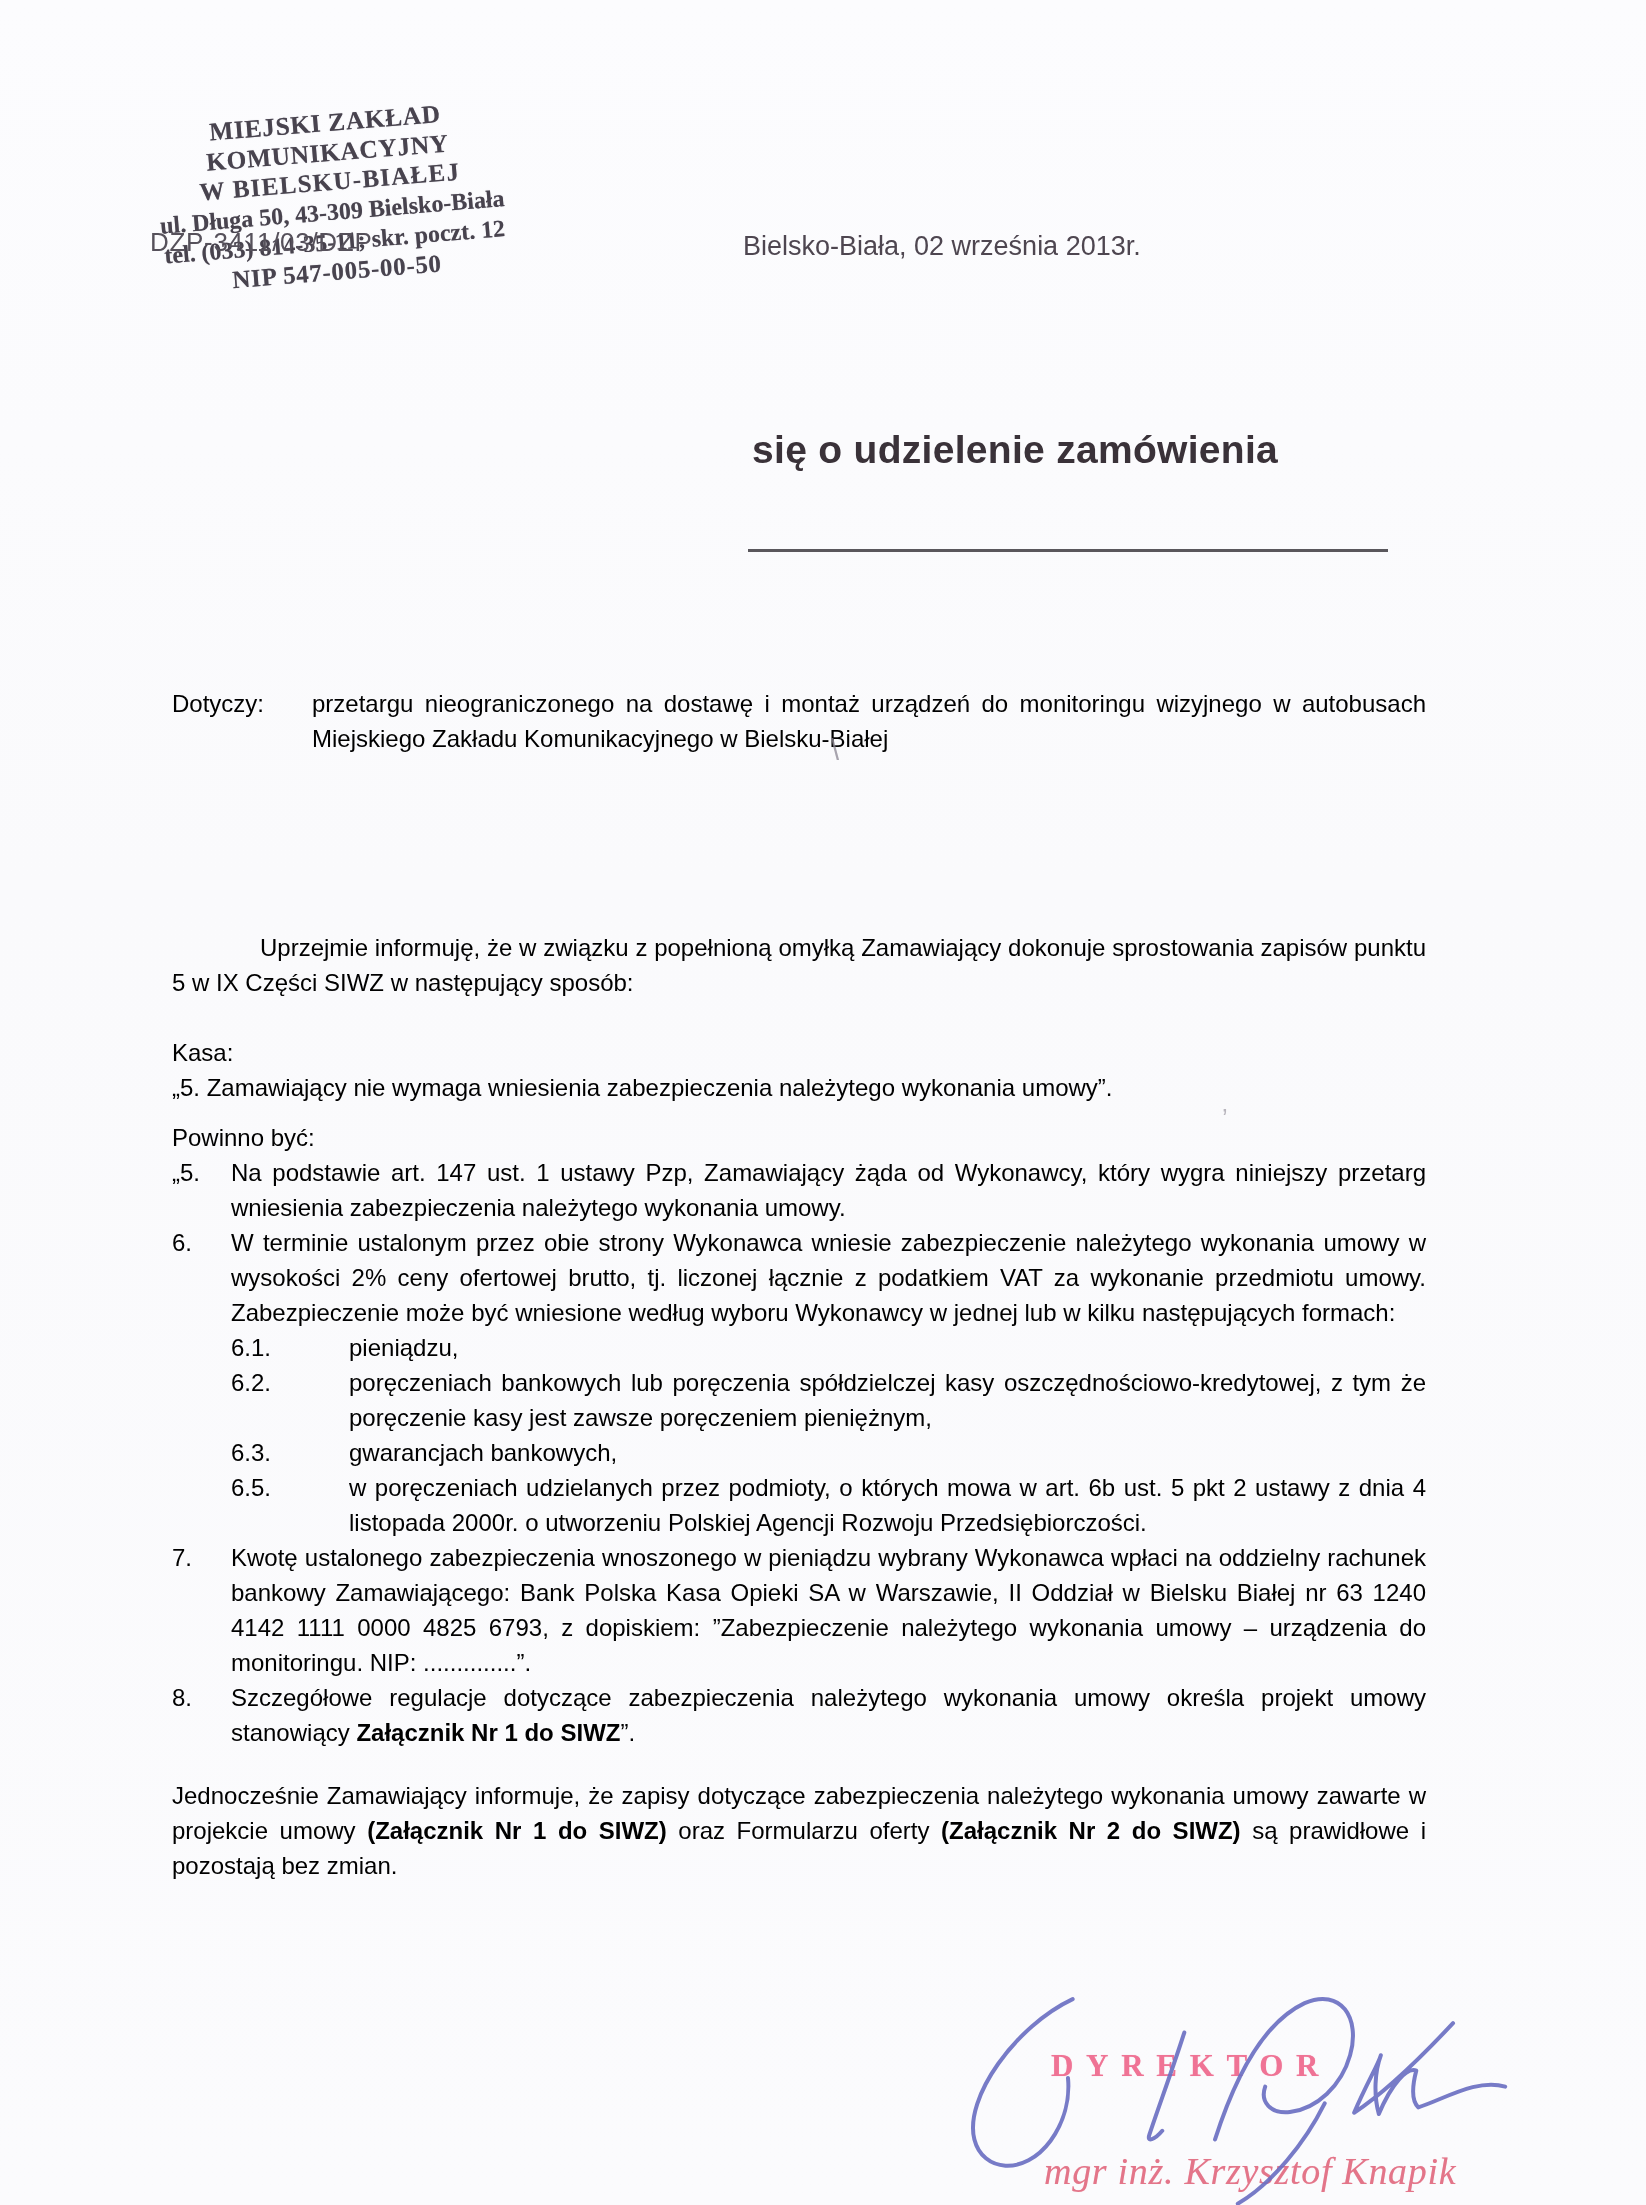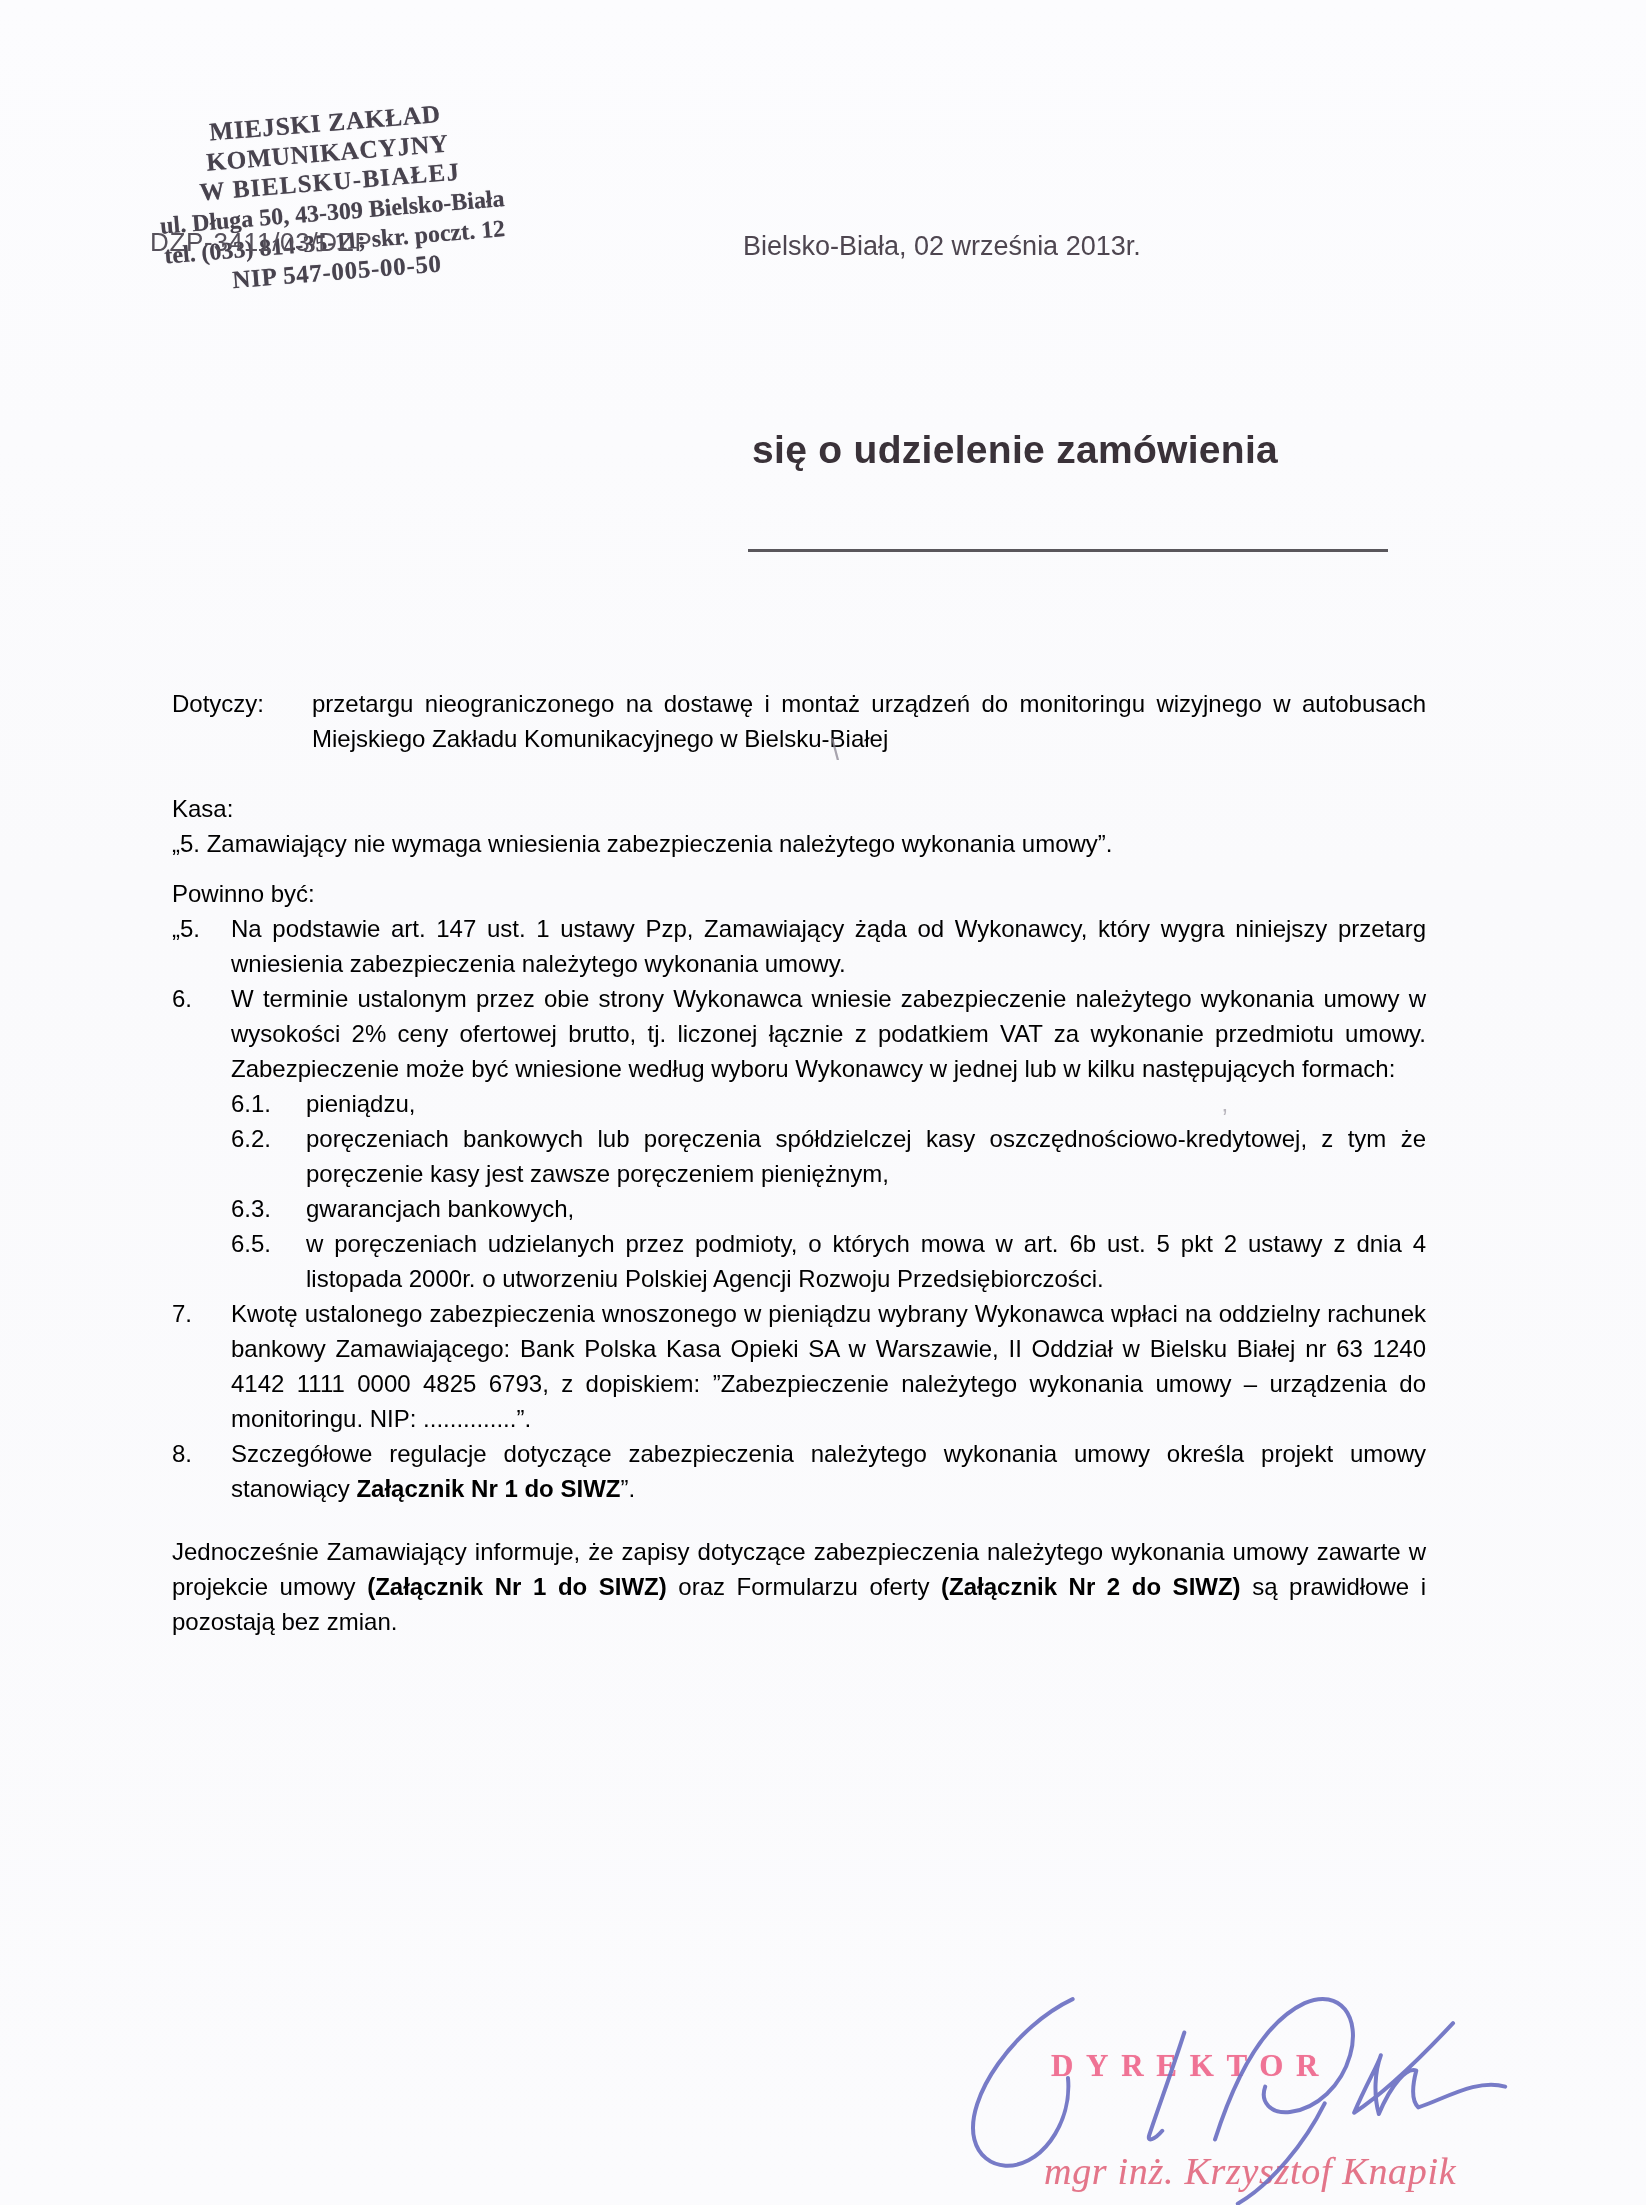"Uprzejmie informuję, że w związku" div.intro { html: none -> <div>Uprzejmie informuję, że w związku z popełnioną omyłką Zamawiający dokonuje sprostowania zapisów punktu 5 w IX Części SIWZ w następujący sposób:</div> }
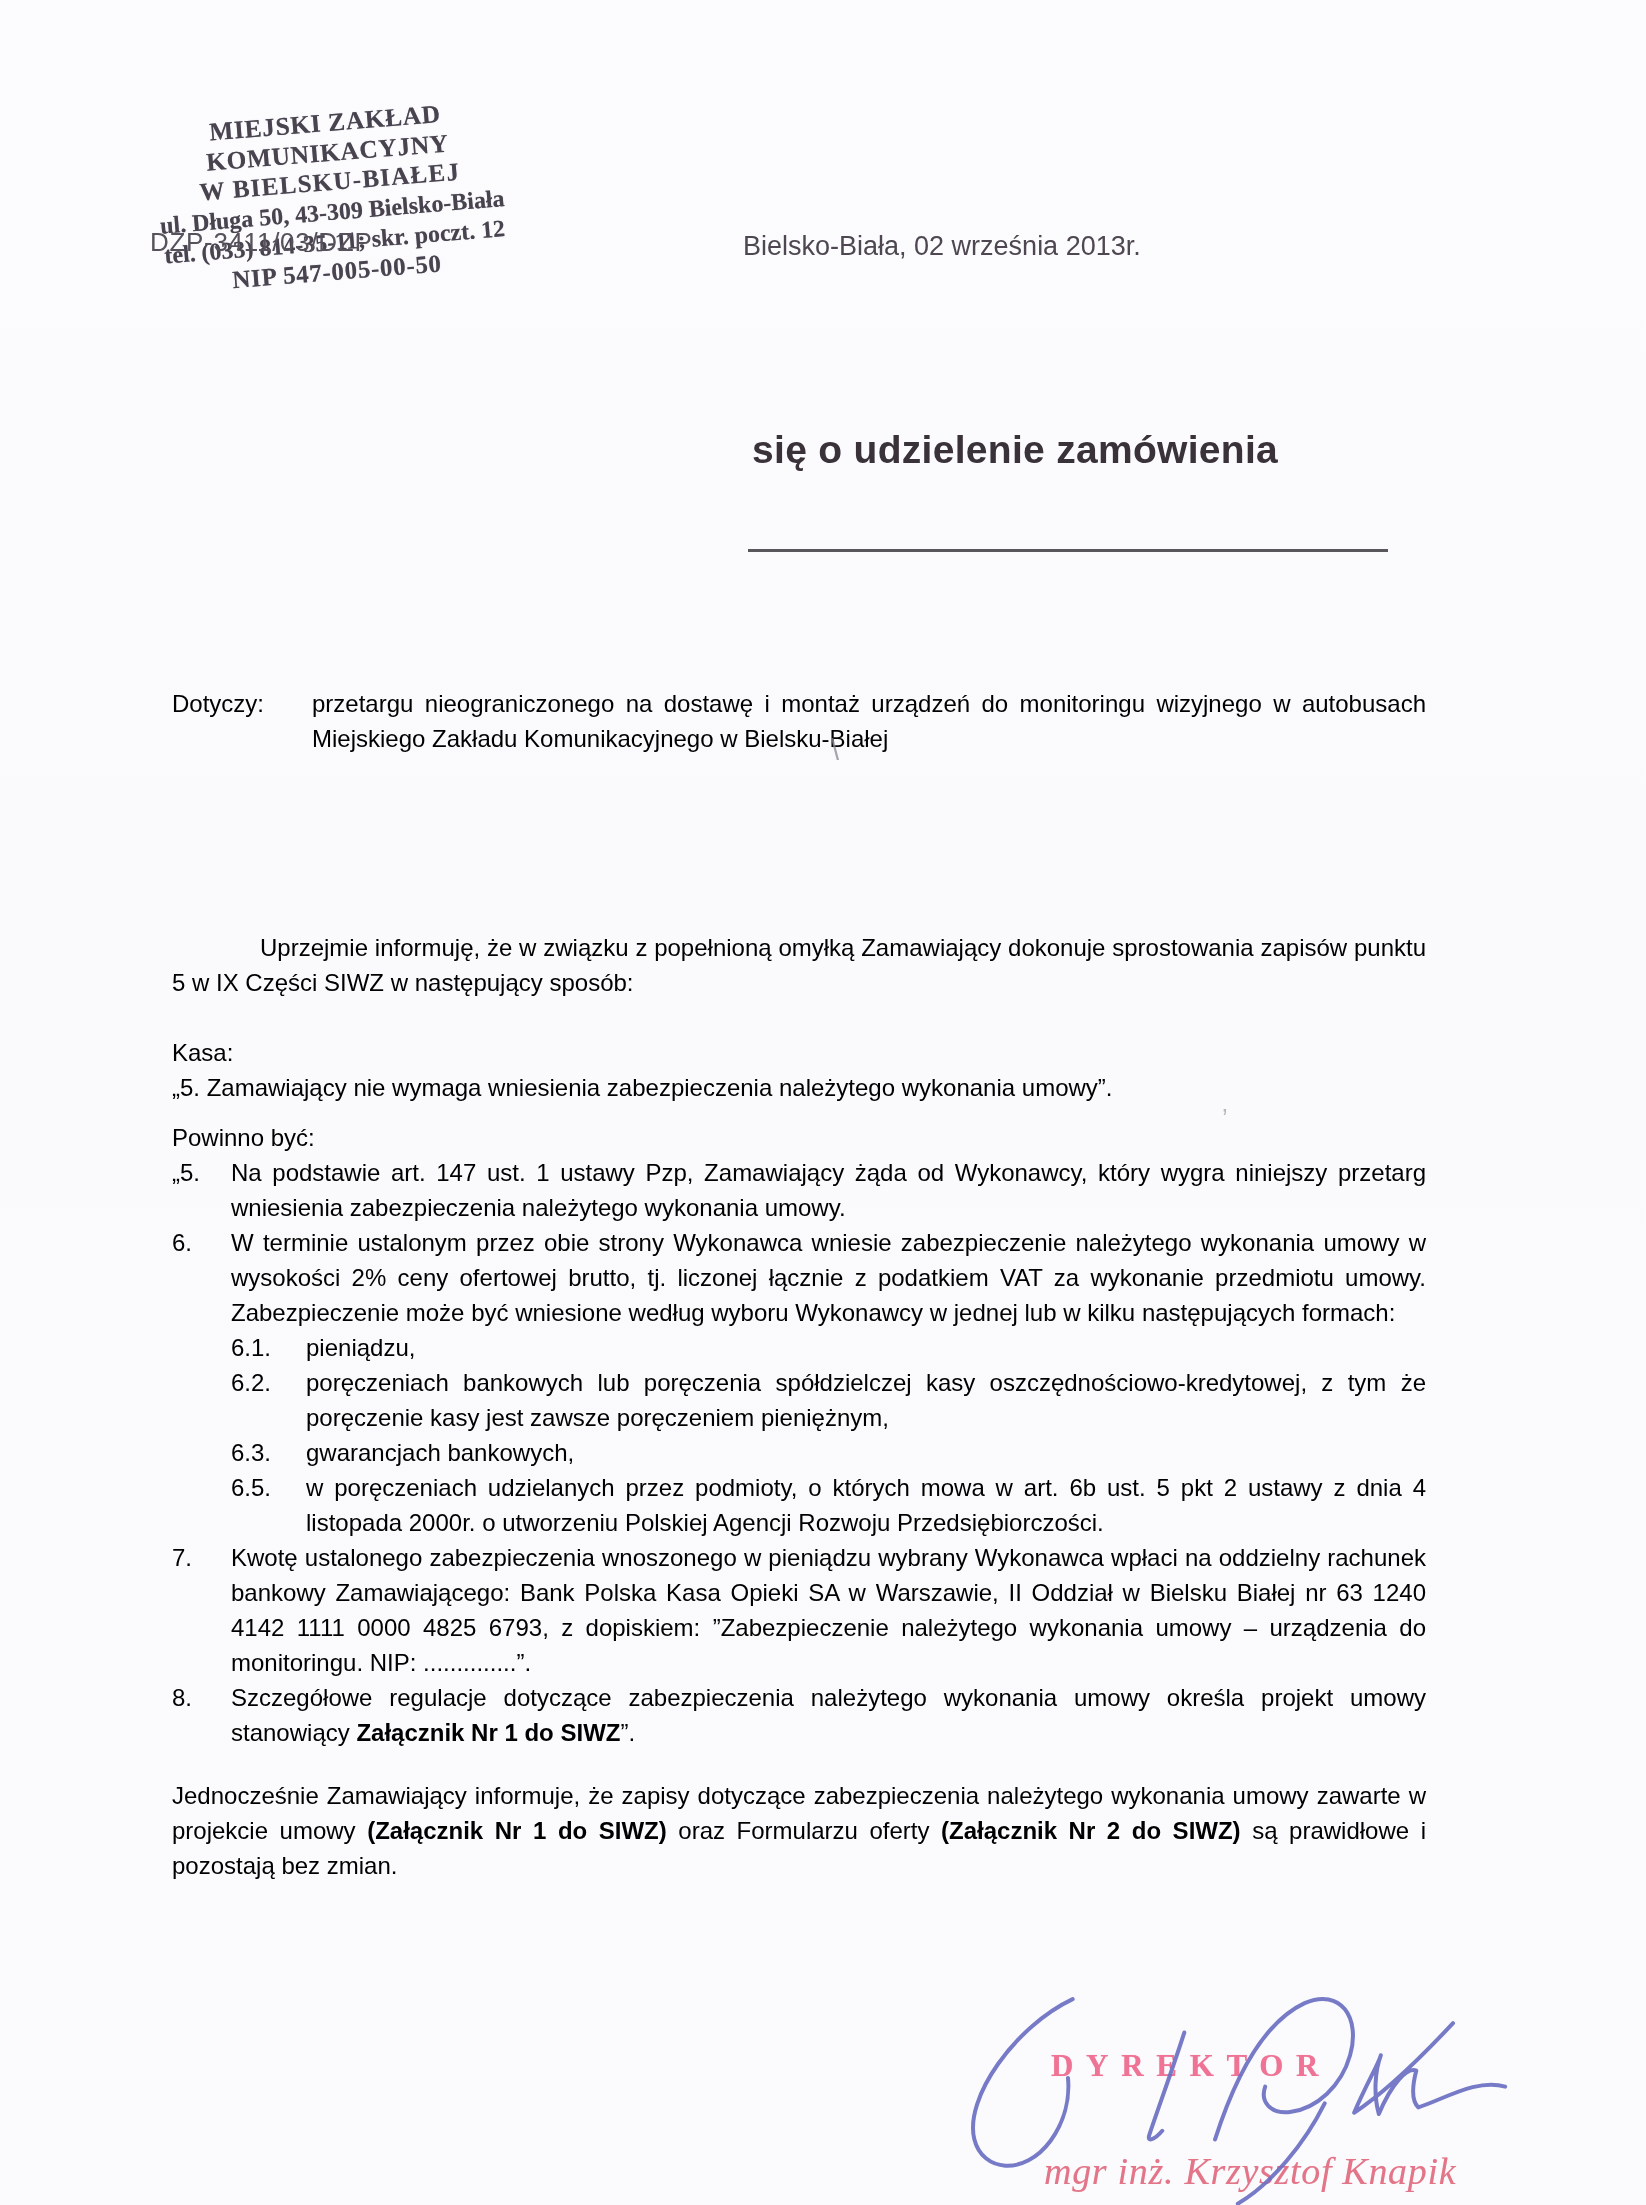"pieniądzu," .subli-text { margin-left: none -> 43px }
